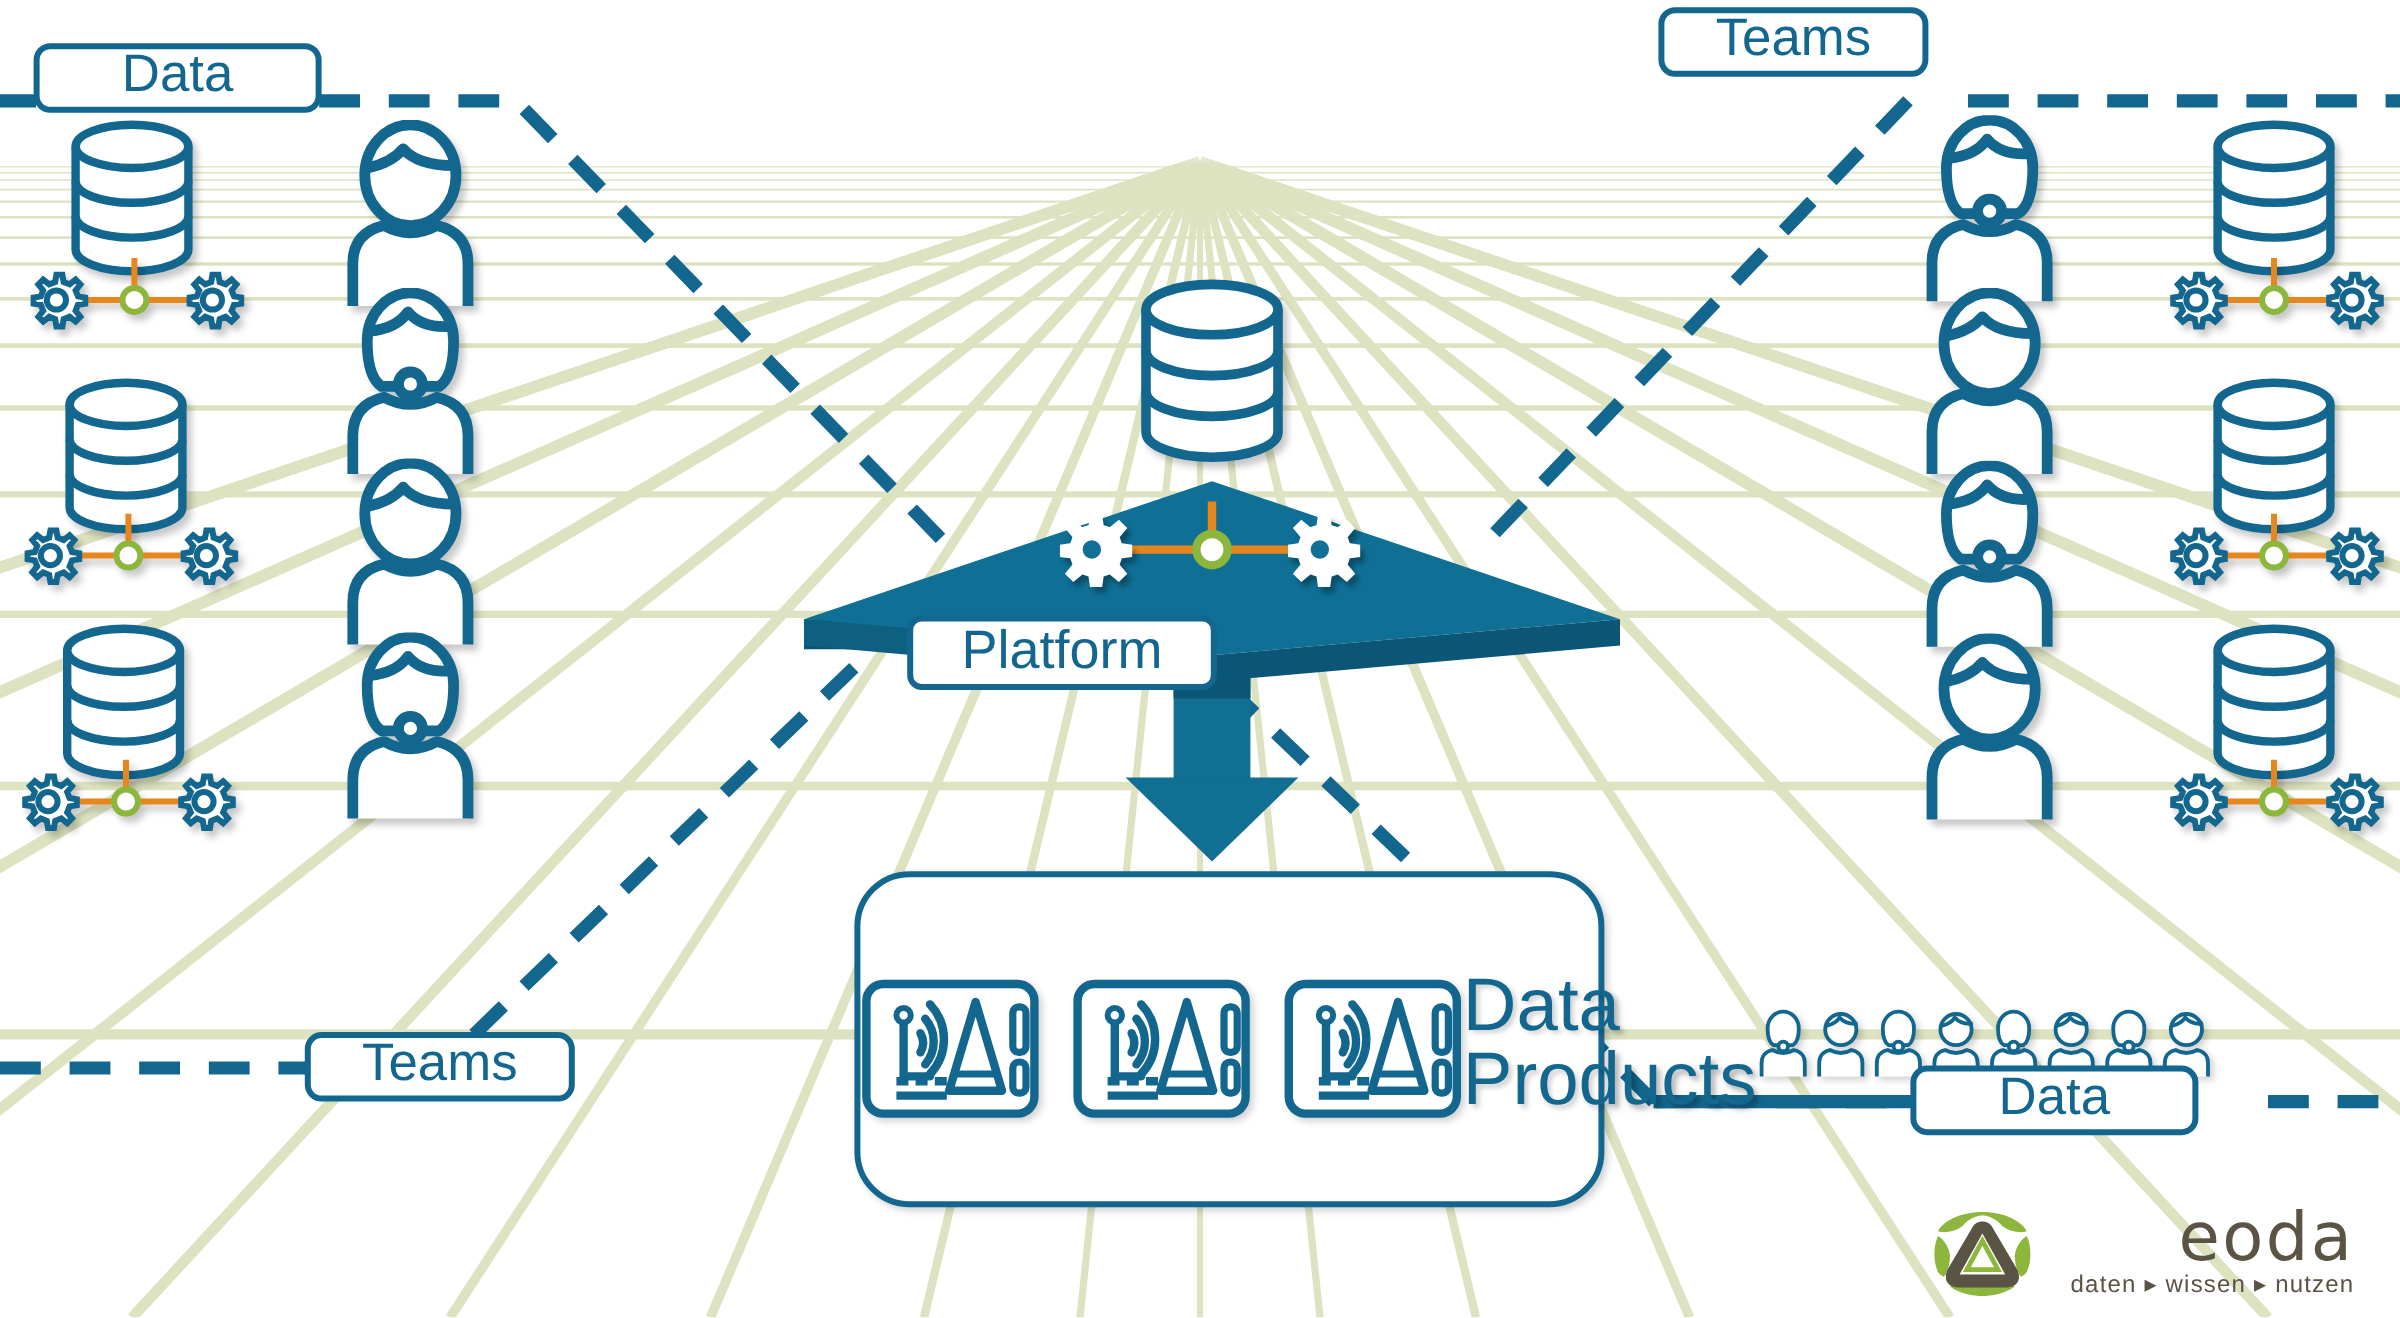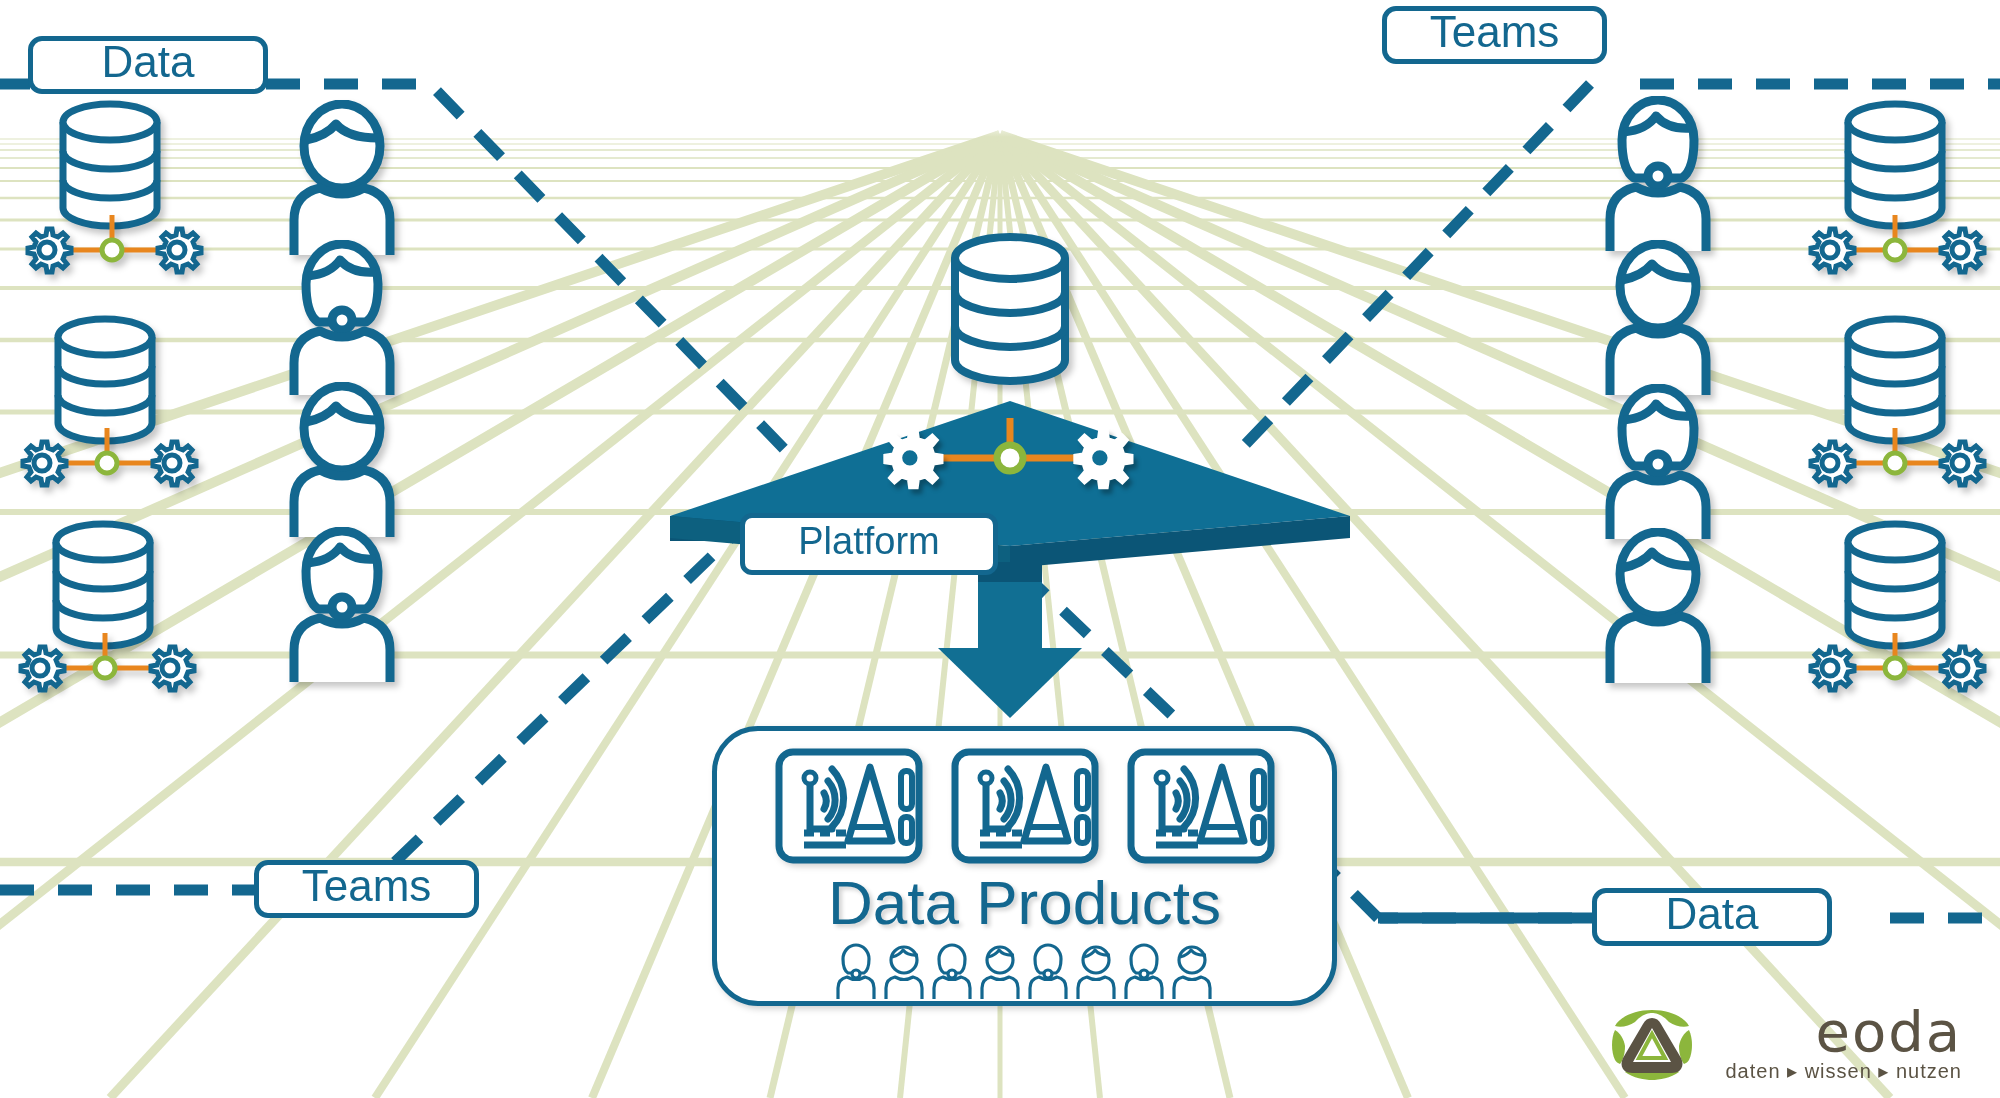"Platform" .pill.platform { font-size: 38px -> 45px; margin-left: none -> 16px }
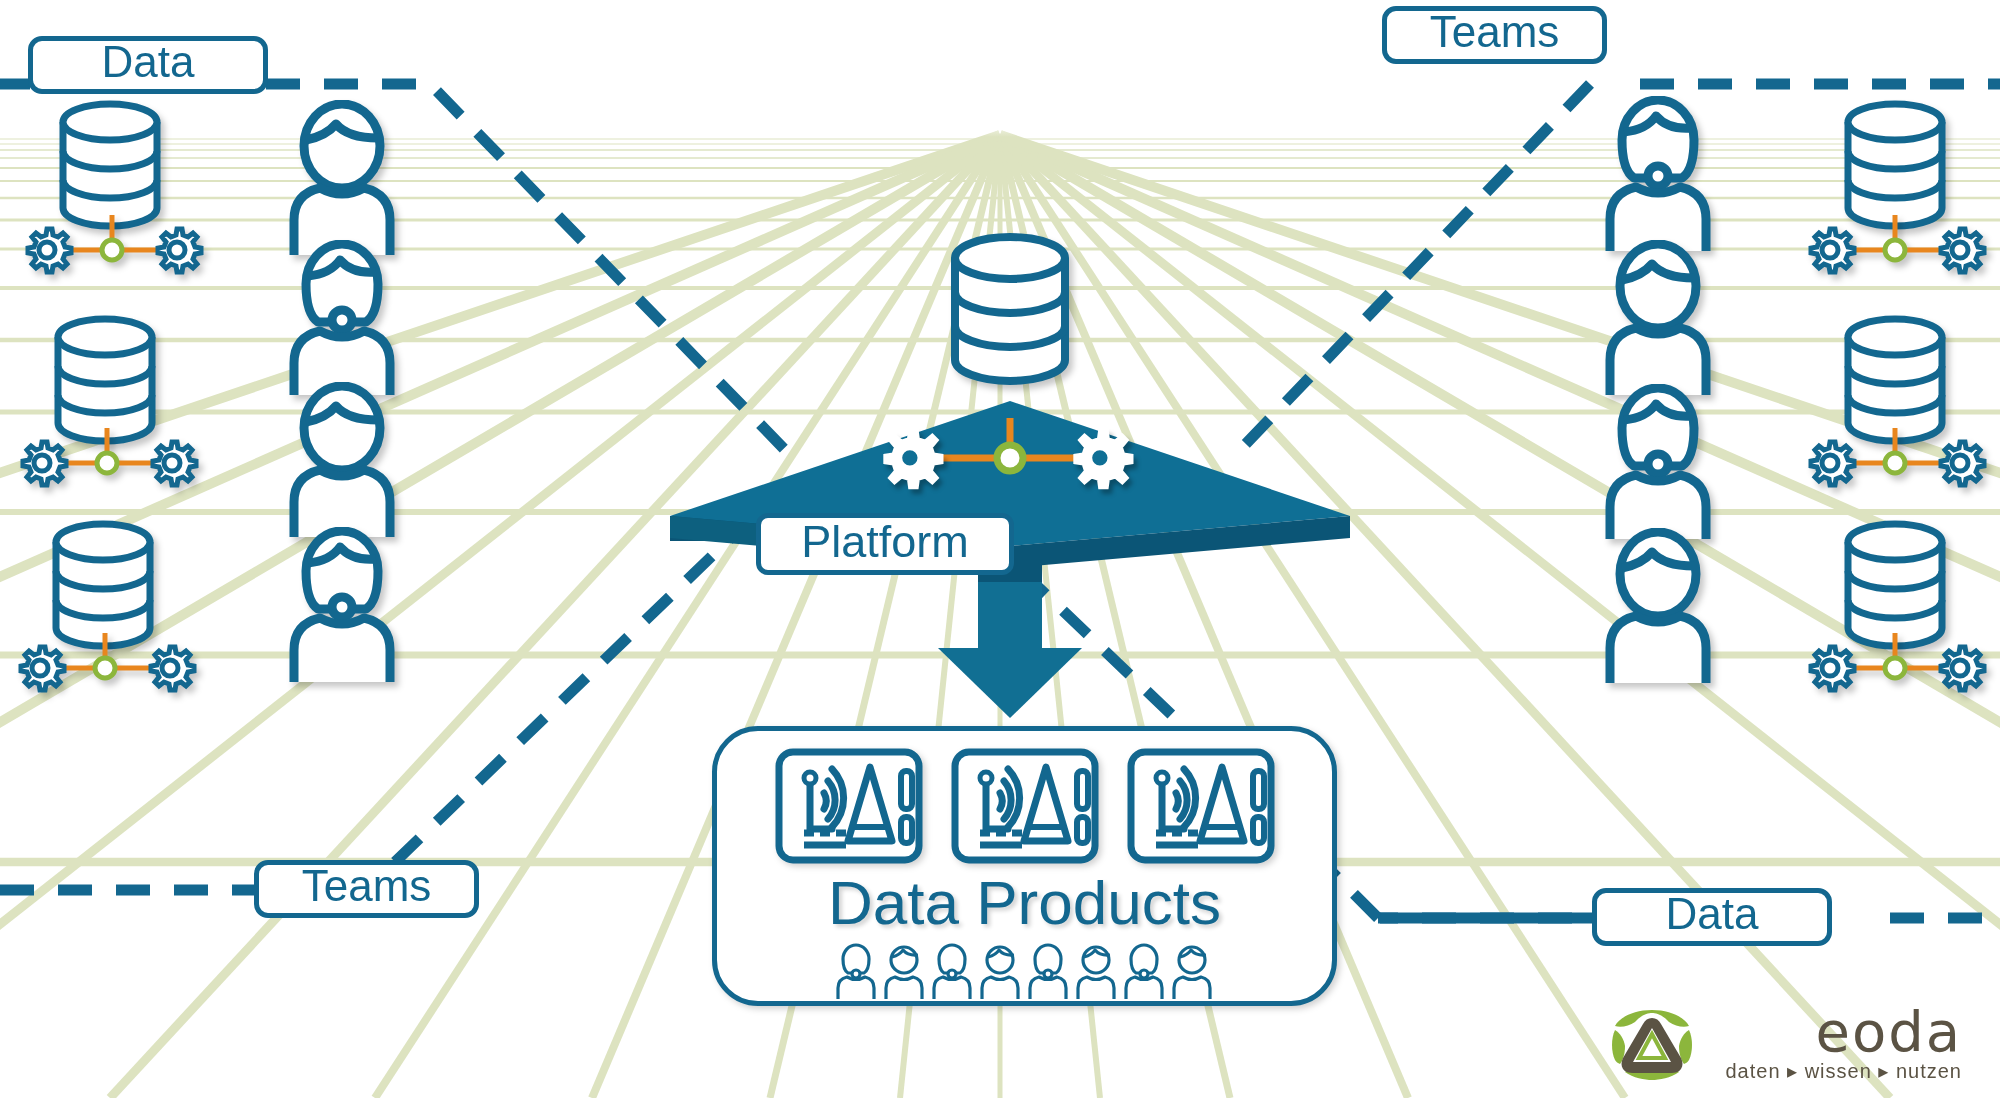"Data Products" .dp-card { flex-direction: column -> row; justify-content: space-between -> none }
